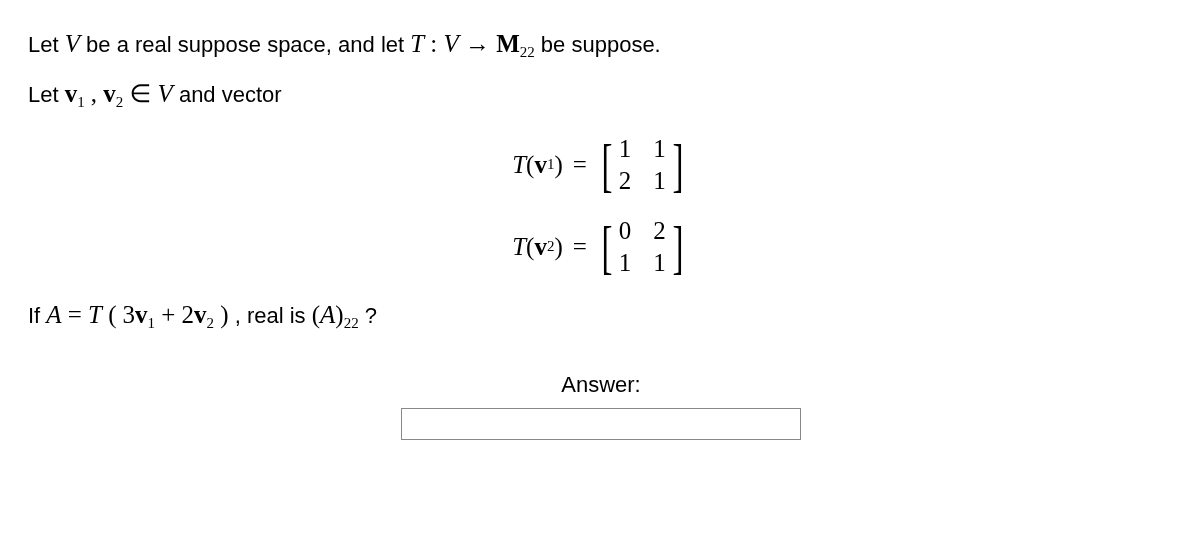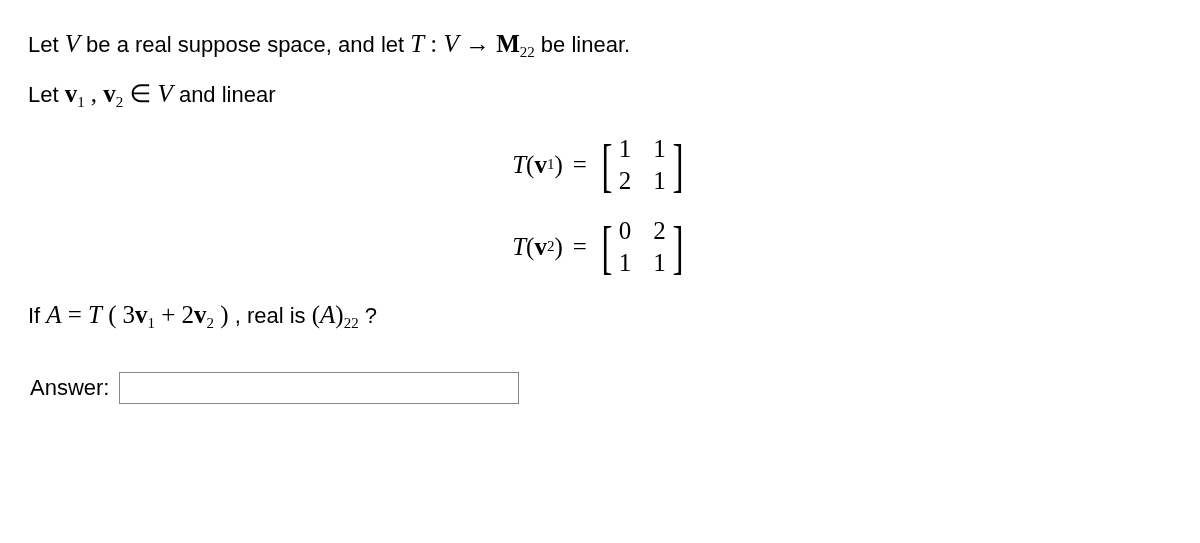"be linear." span { text: linear -> suppose }
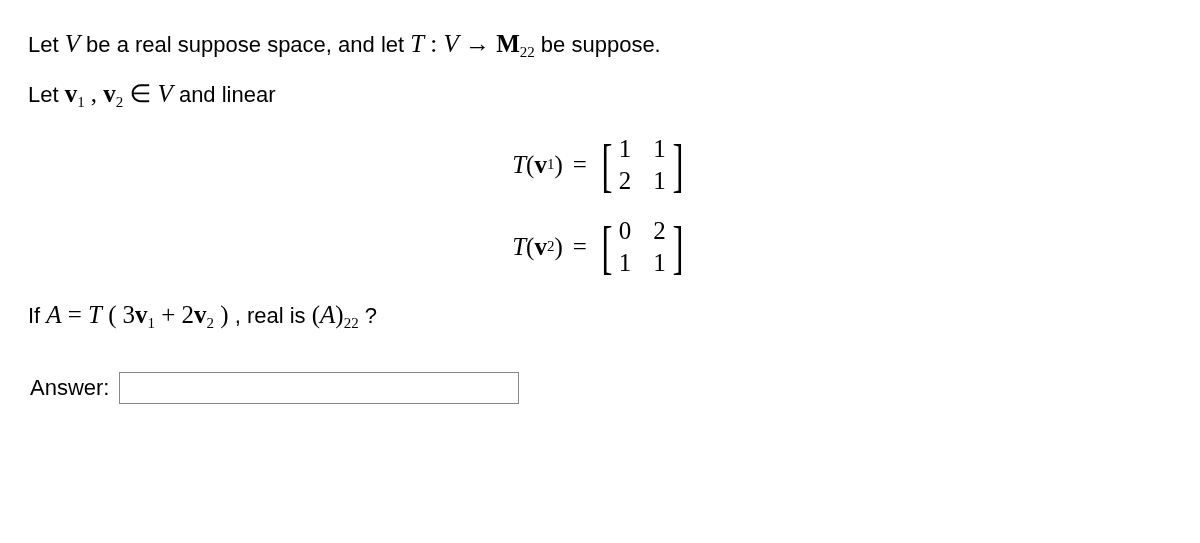"and linear" span { text: linear -> vector }
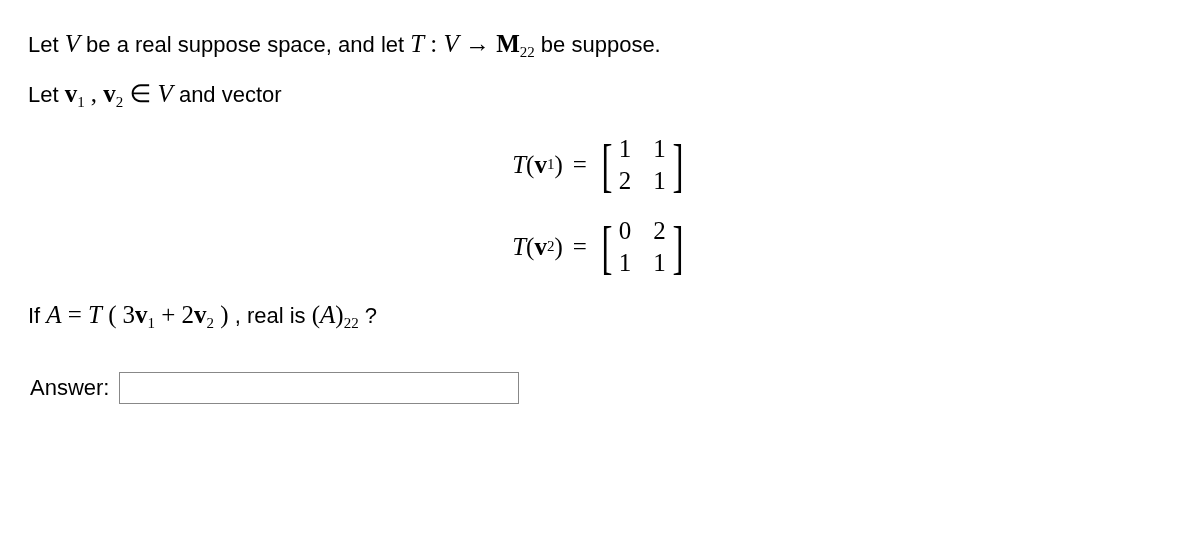"Answer:" .answer-row { flex-direction: none -> column }
